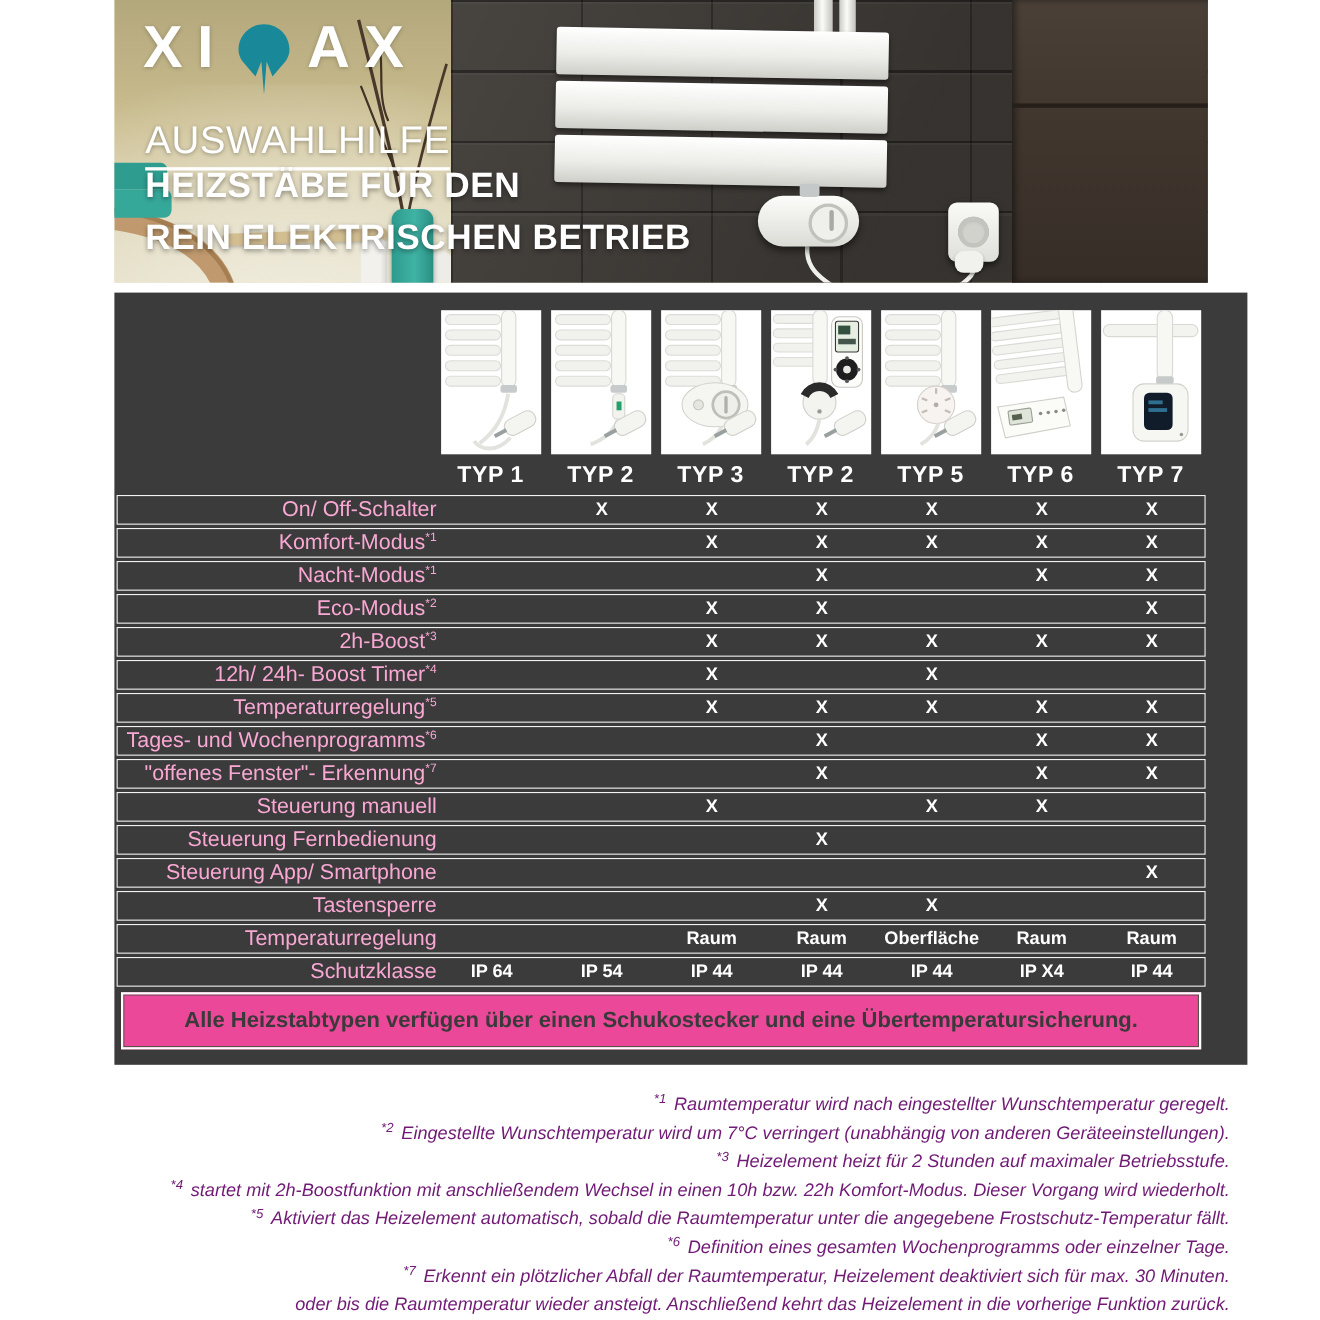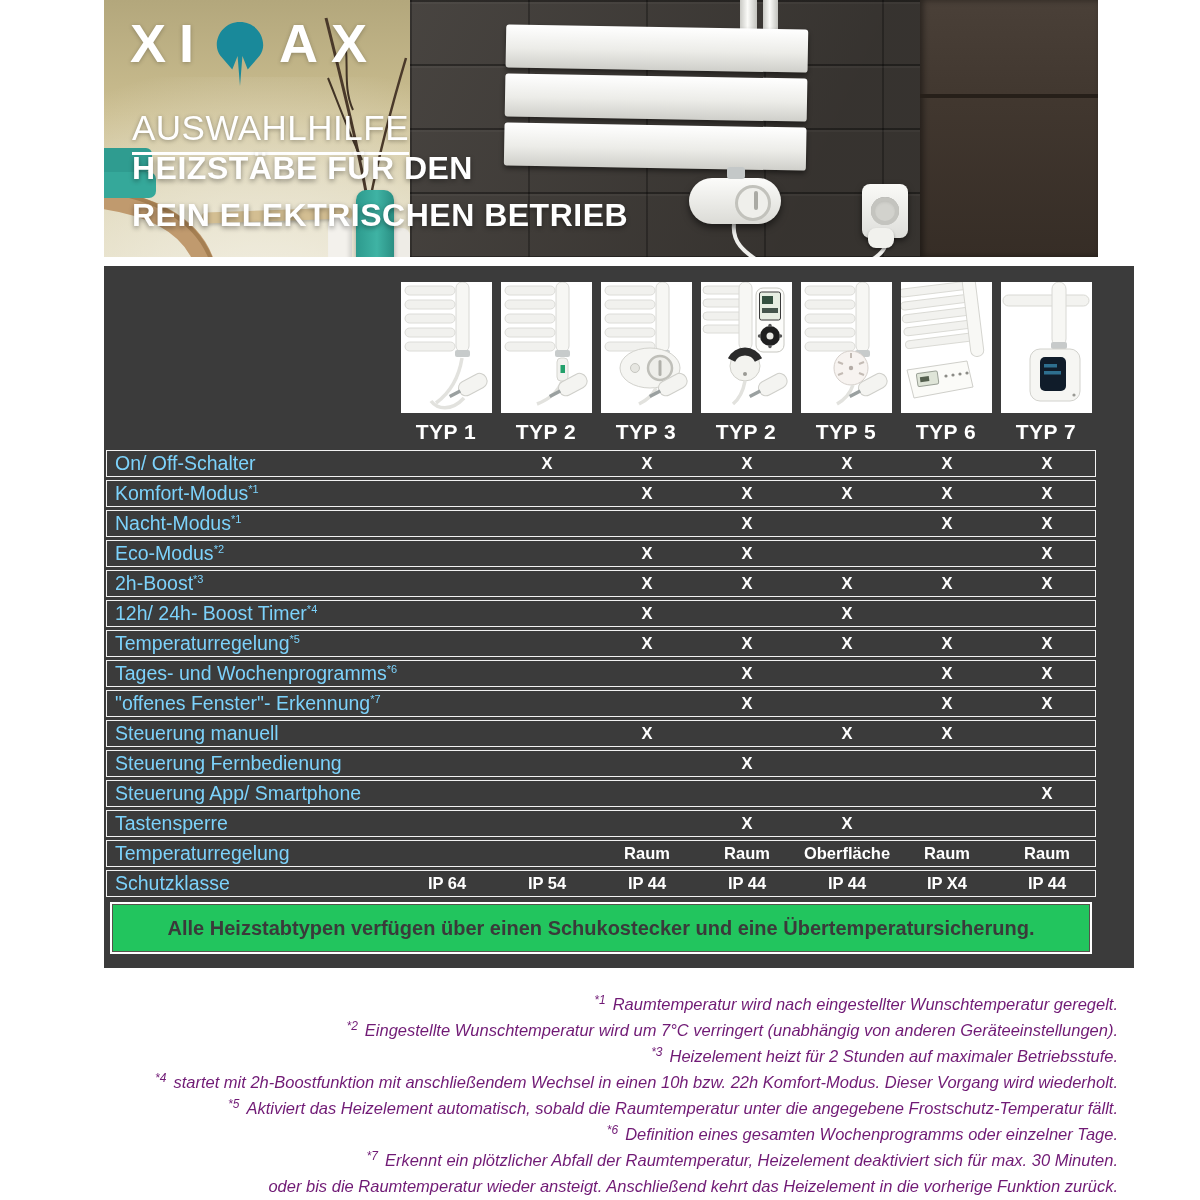"On/ Off-Schalter" .flabel { color: #7dd3fc -> #f9a8d4; text-align: none -> right }
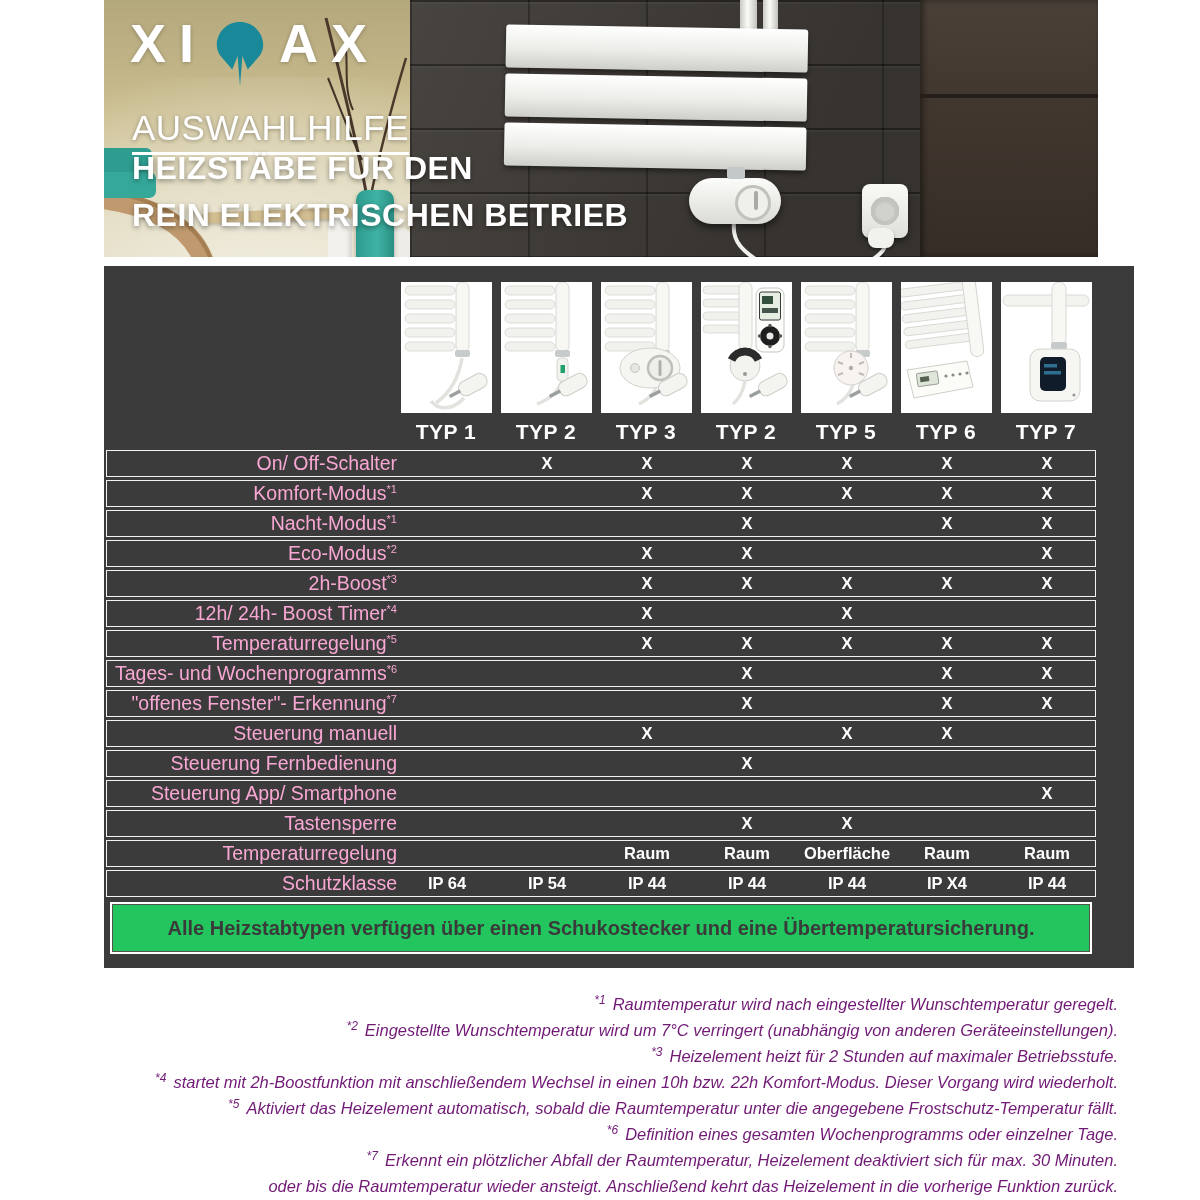"Alle Heizstabtypen verfügen über einen" .note { background: #22c55e -> #ec4899 }
